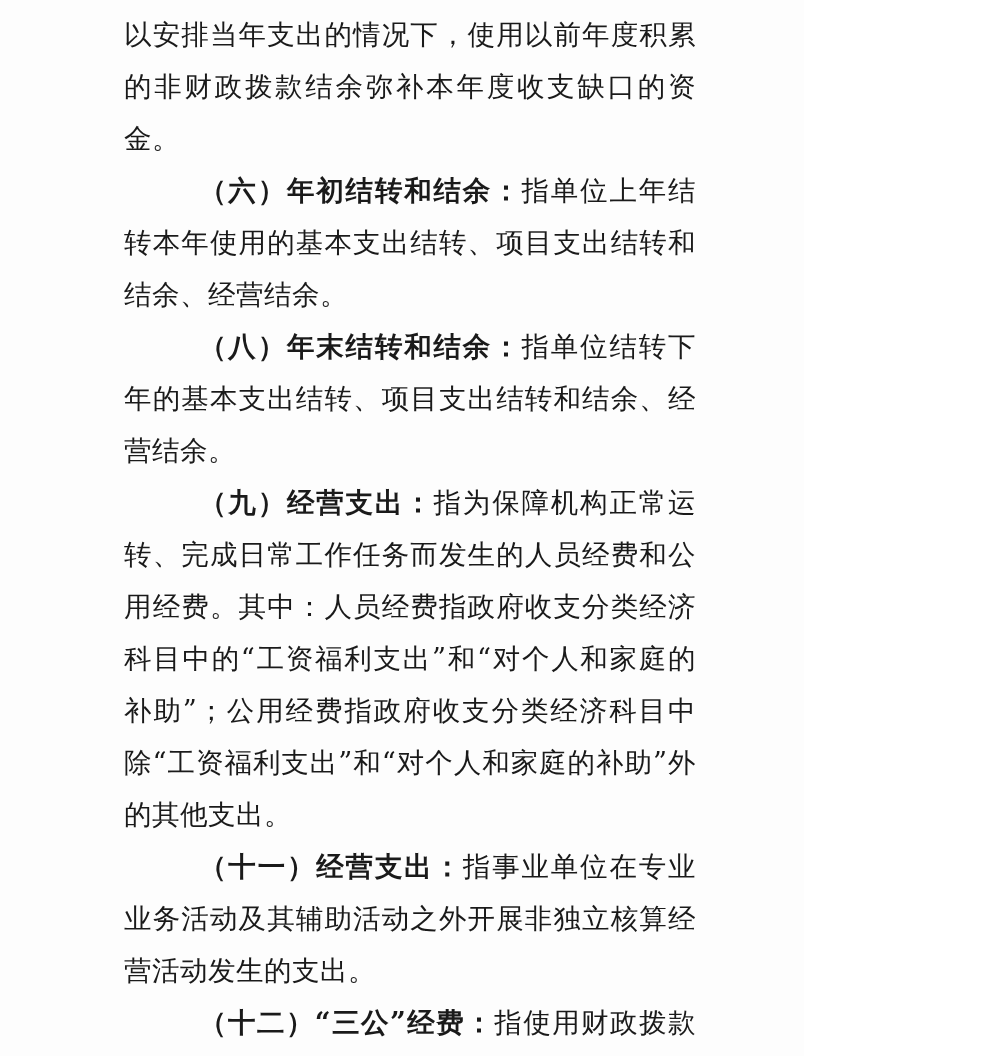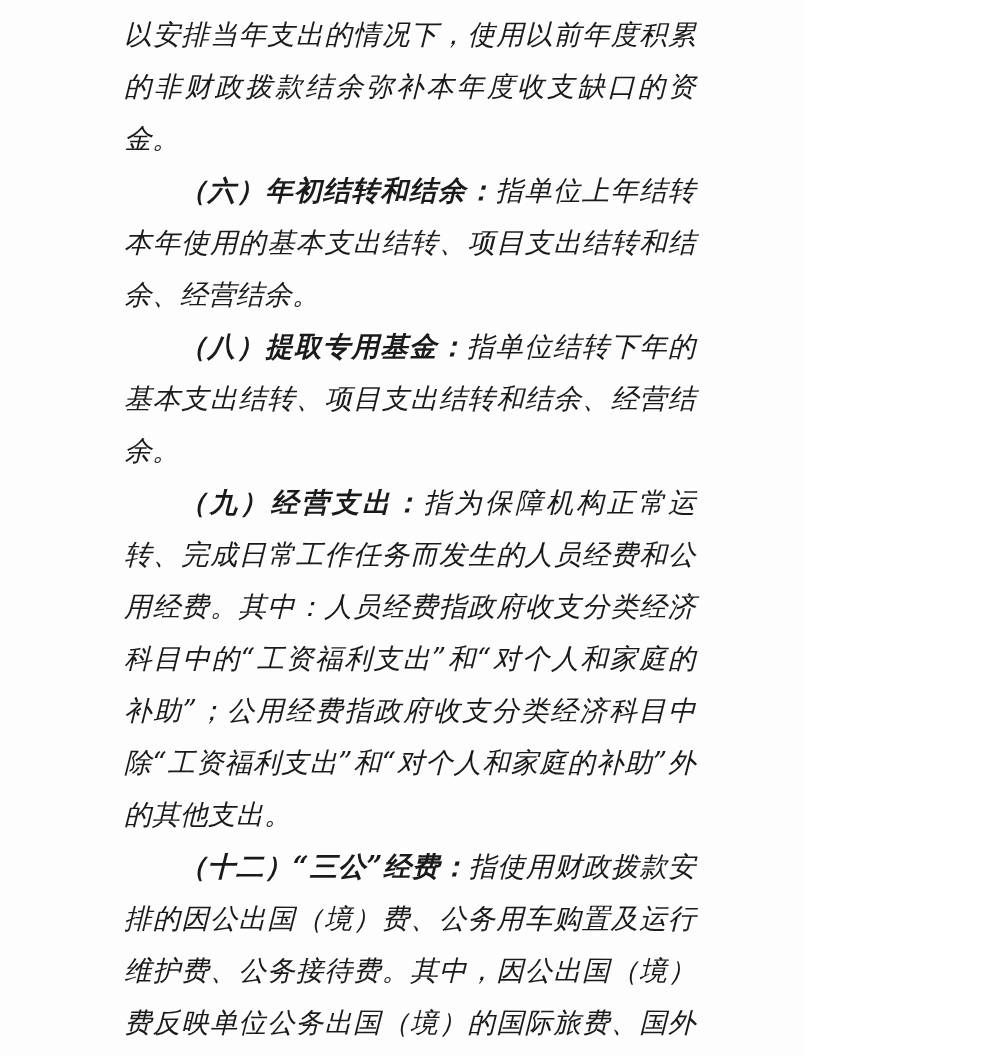"以安排当年支出的情况下，使用以前年度积累的非财政拨款结余弥补本年度收支缺口的资金" .page { font-style: italic -> none }
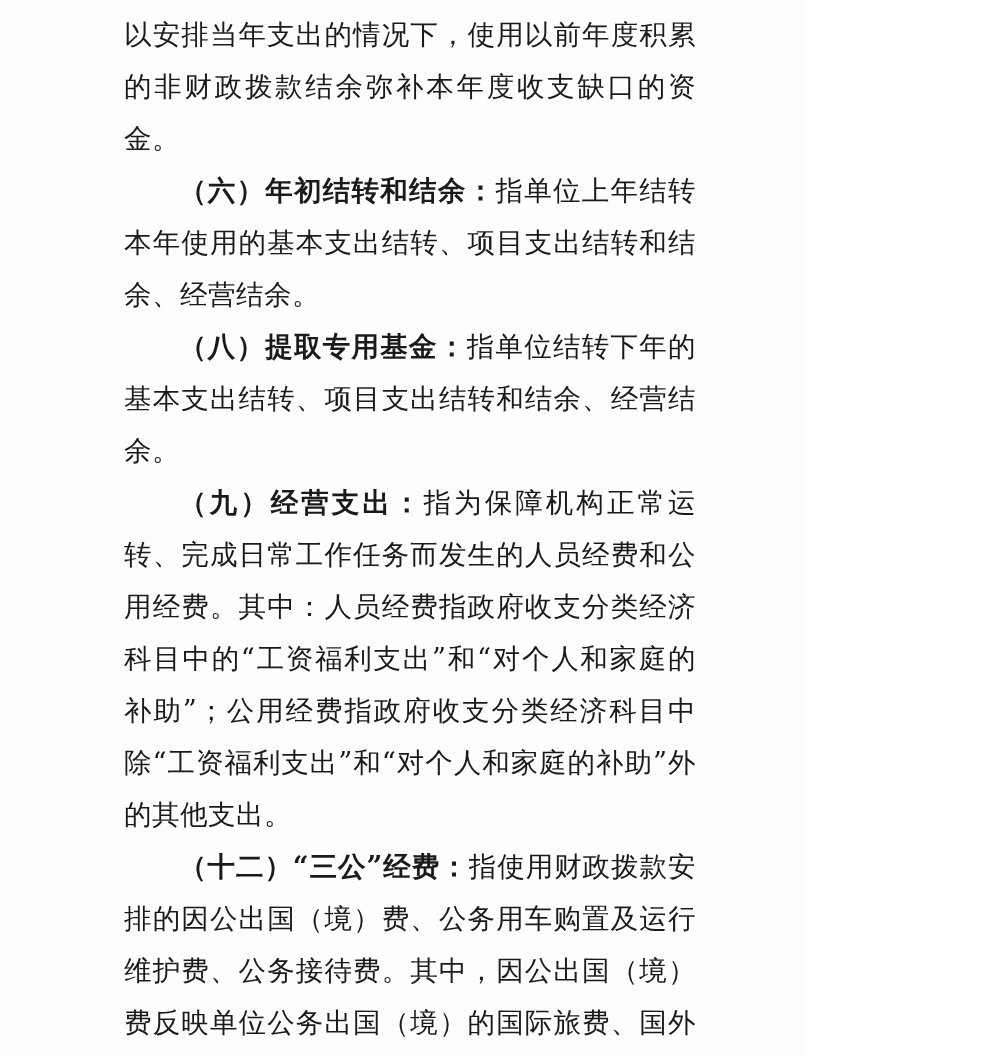"（六）年初结转和结余：" .term { margin-left: none -> 20px }
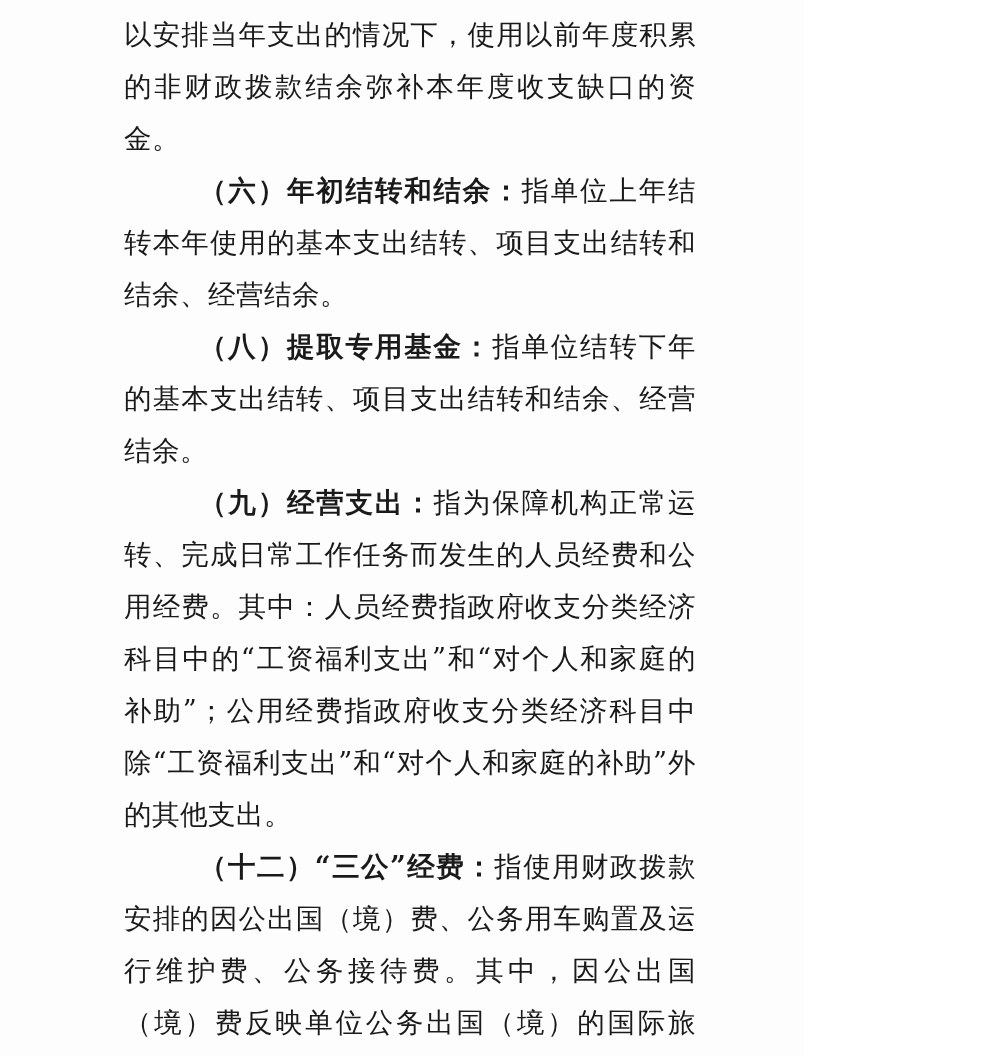"（八）提取专用基金：" span.term { text: 提取专用基金 -> 年末结转和结余 }
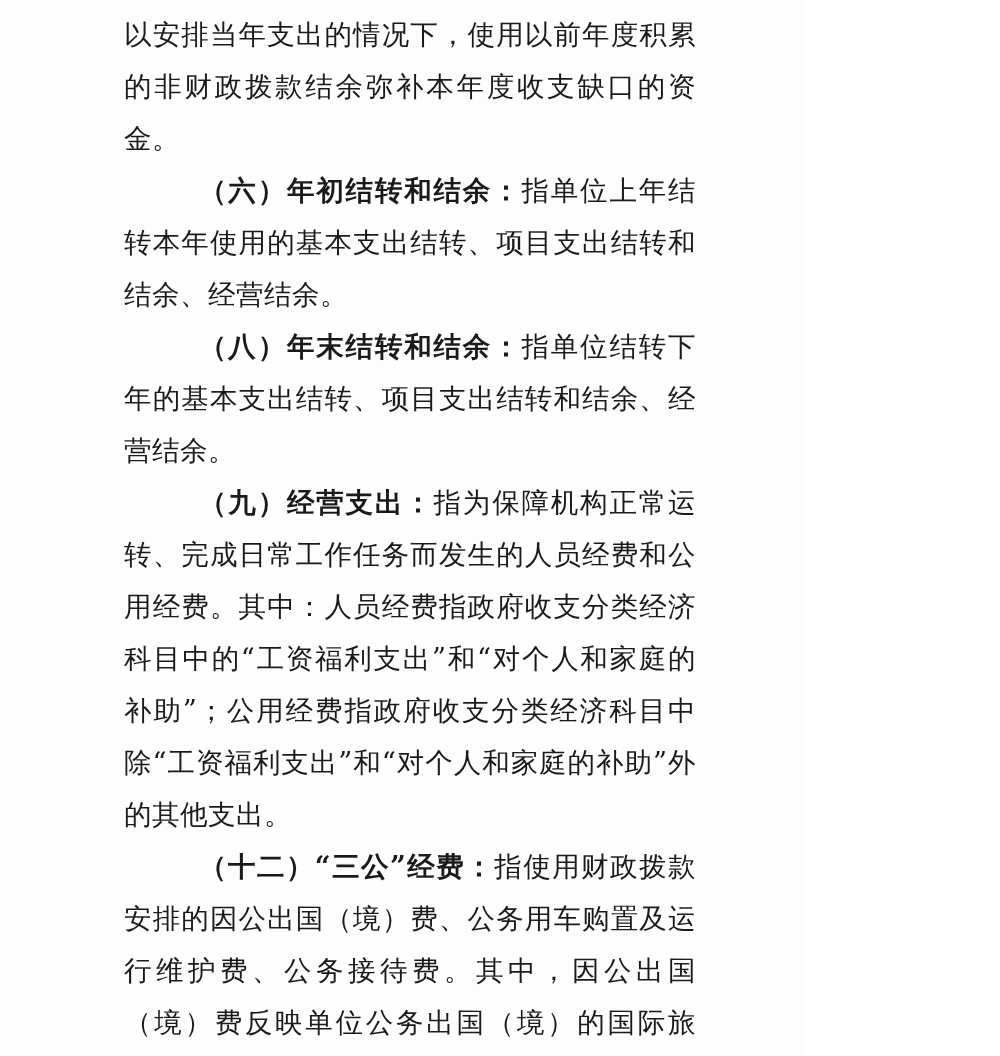"（十一）经营支出：指事业单位在专业业务活动及其辅助活动之外开展非独立核算经营活动" p.para { html: none -> <p><span>（十一）经营支出：</span>指事业单位在专业业务活动及其辅助活动之外开展非独立核算经营活动发生的支出。</p> }
